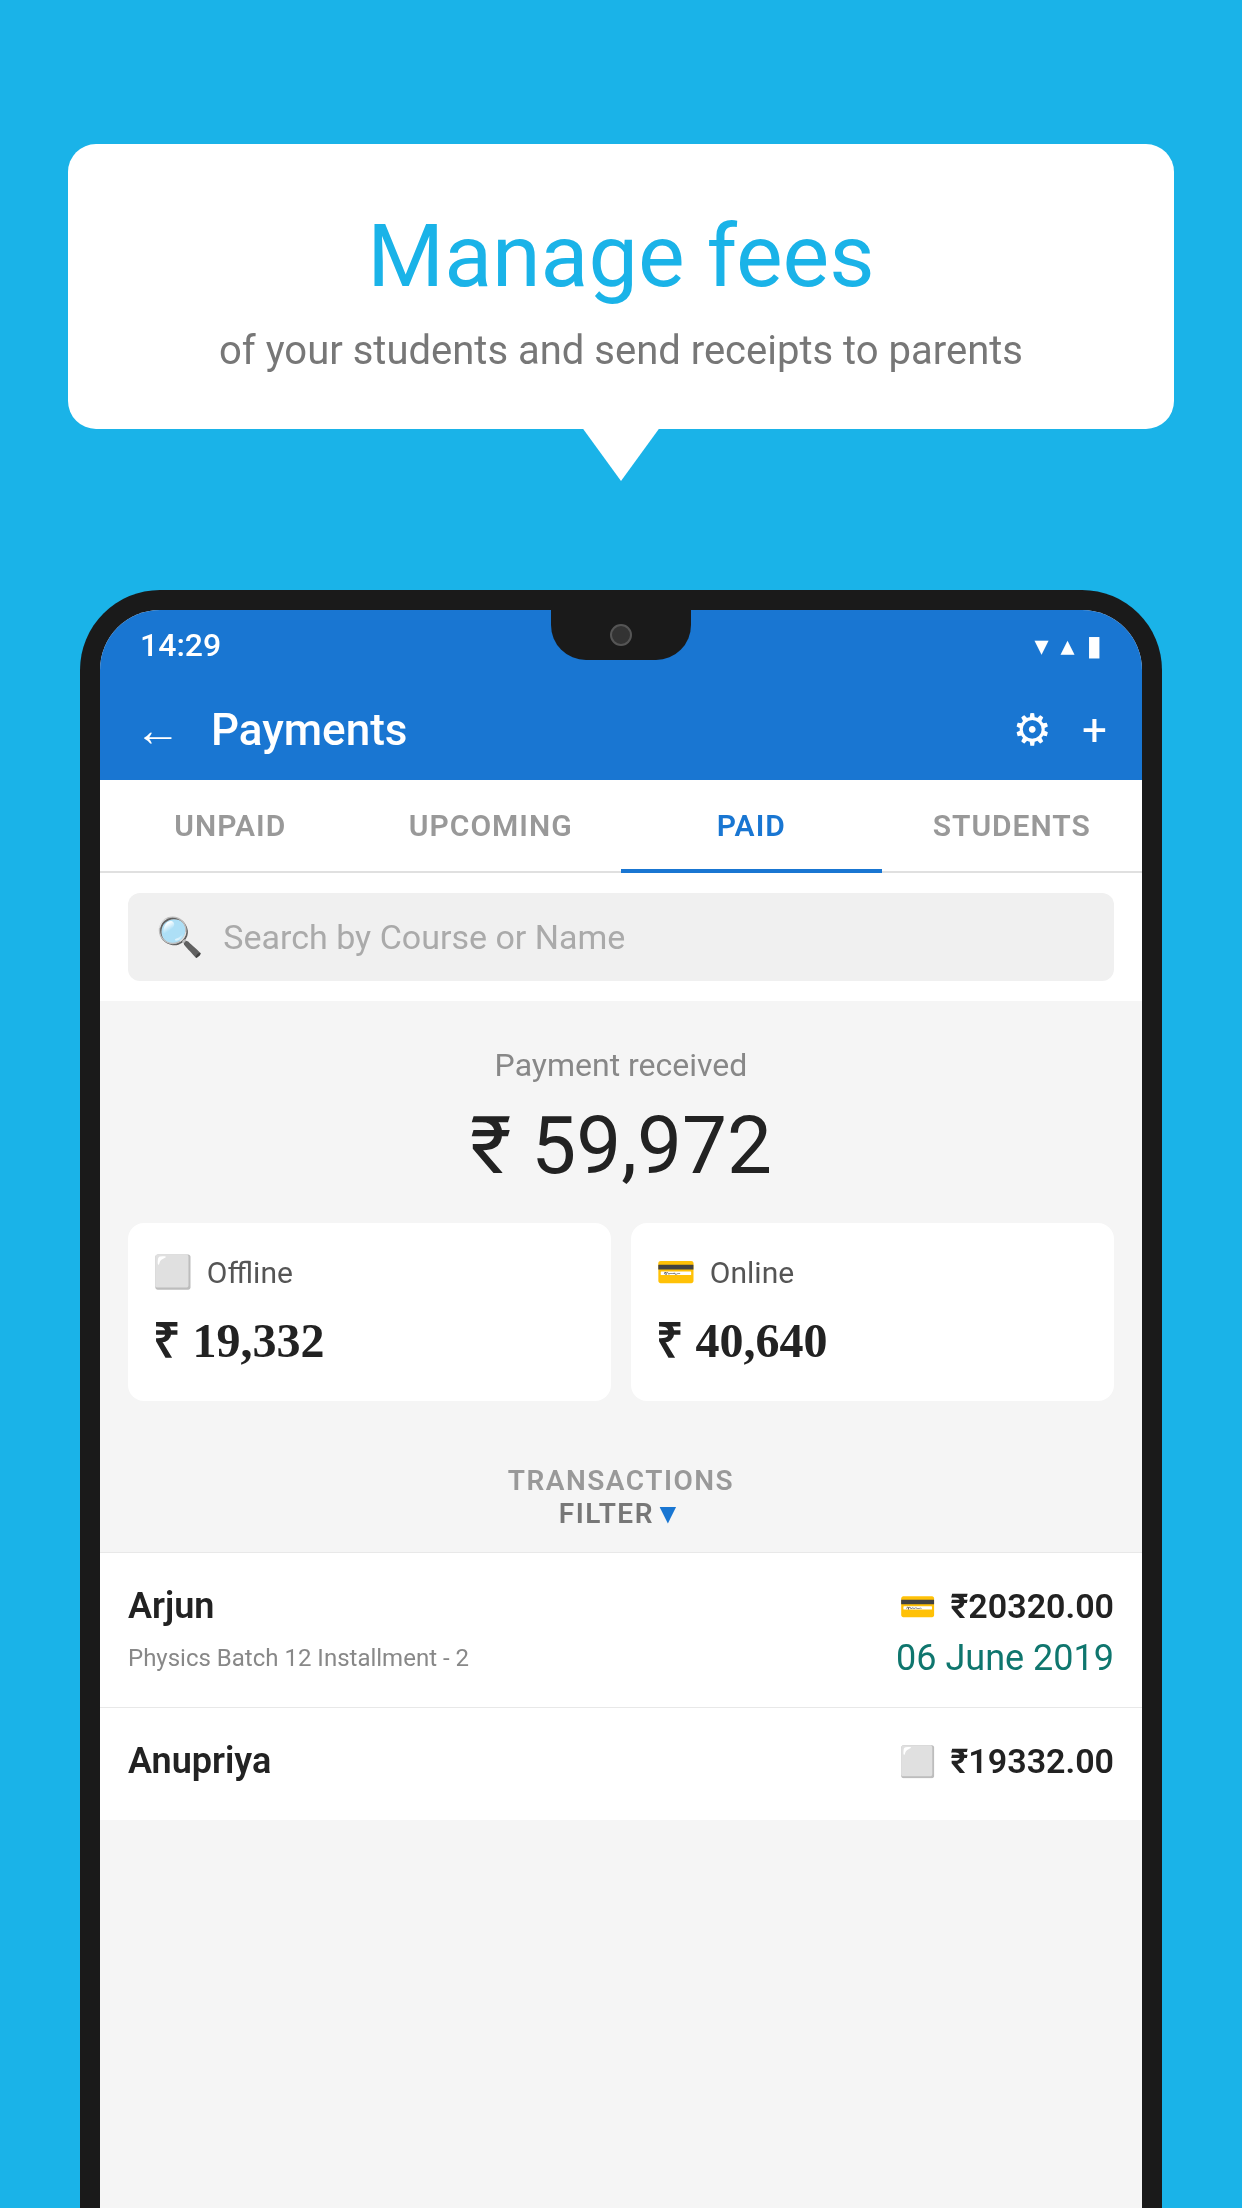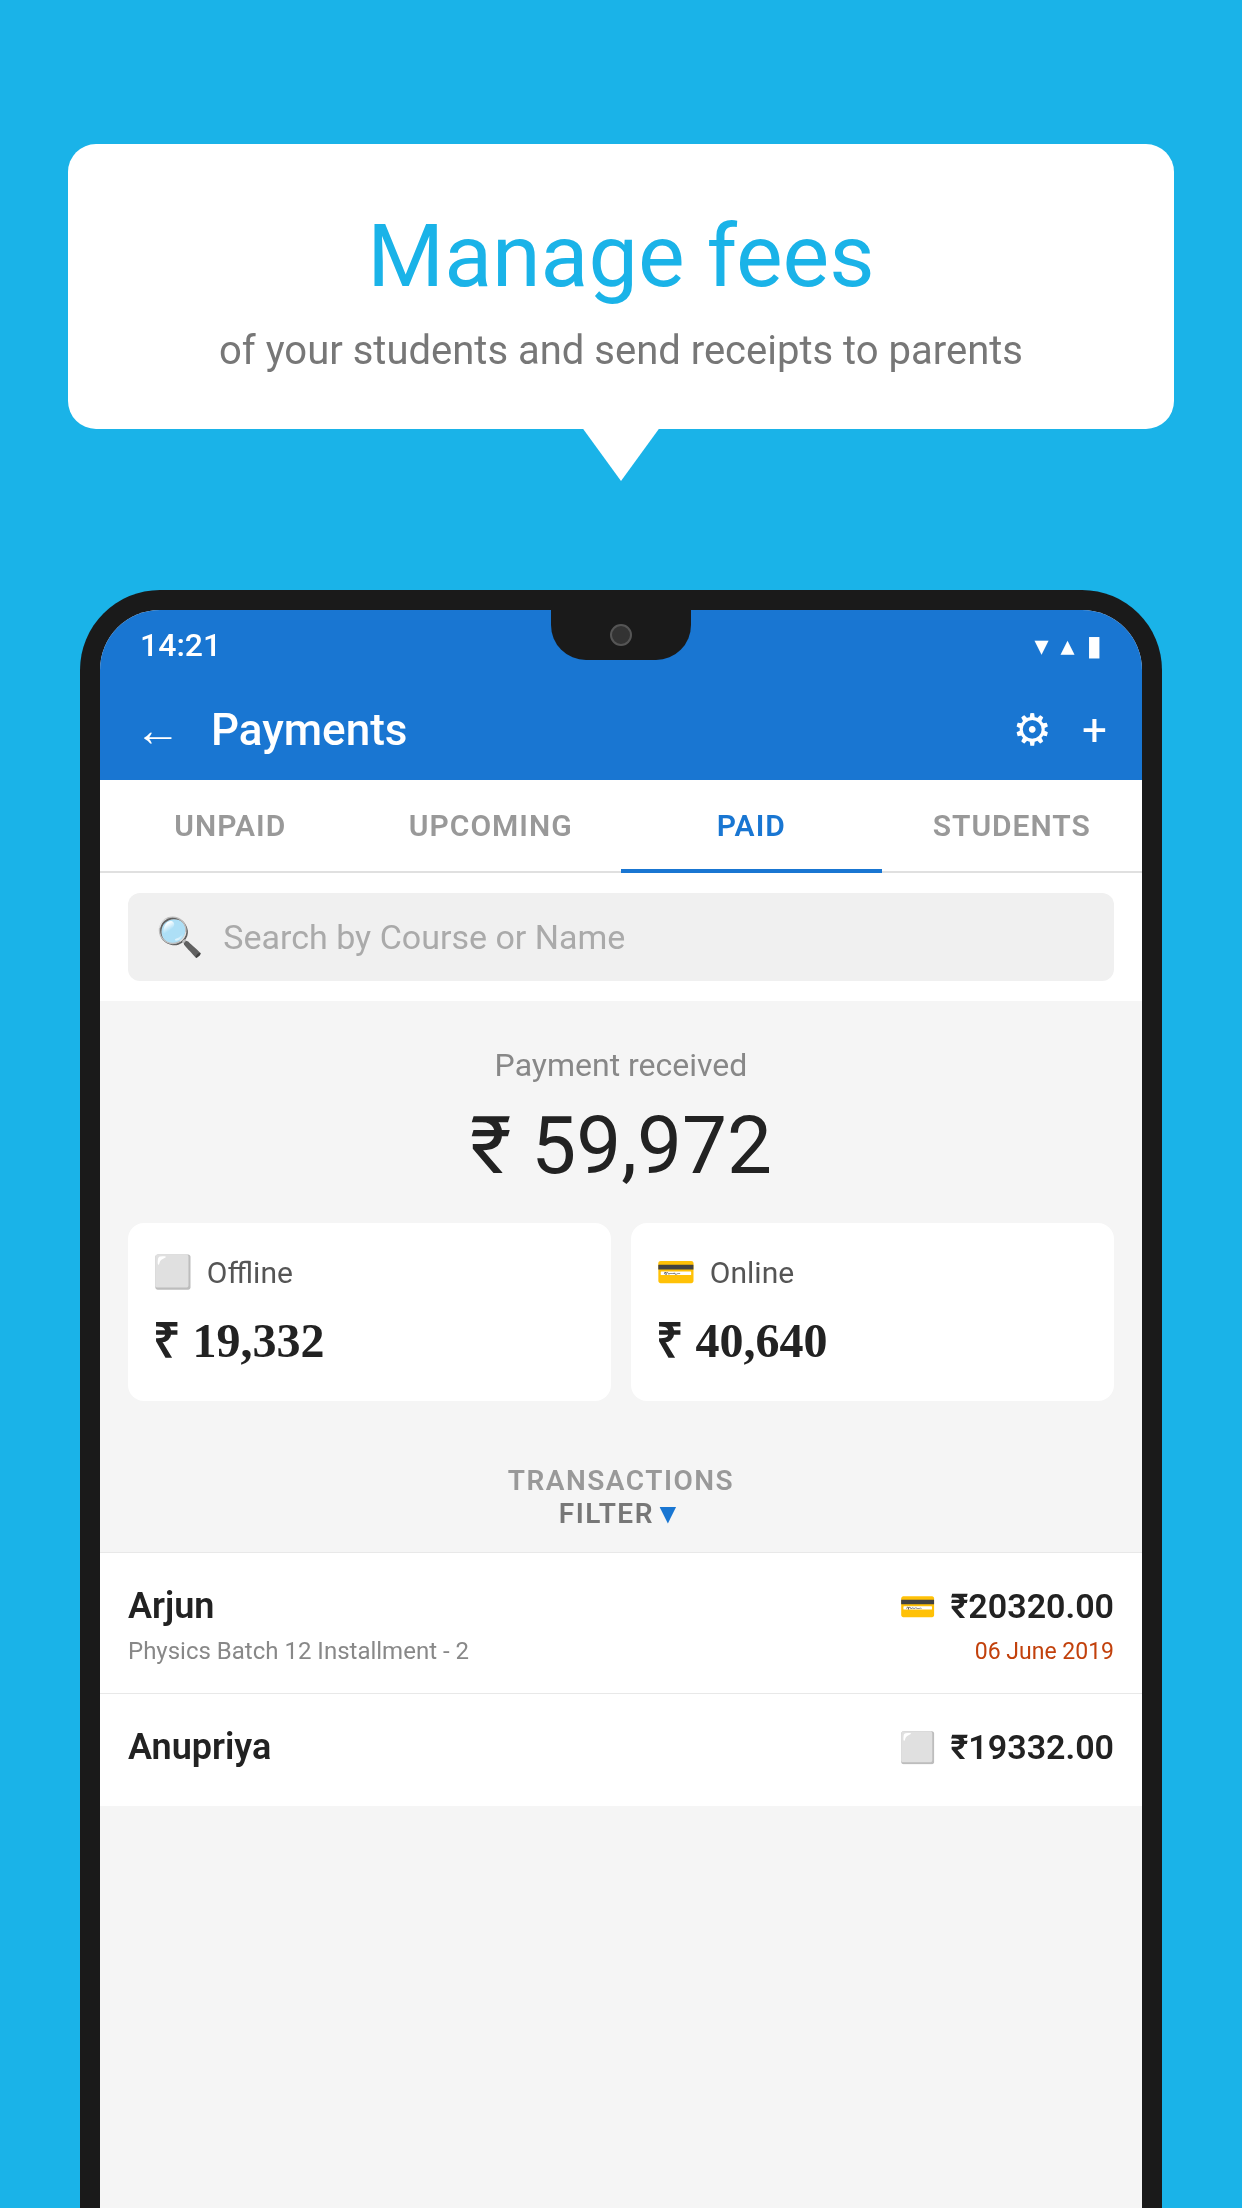"14:21" span.status-time { text: 14:21 -> 14:29 }
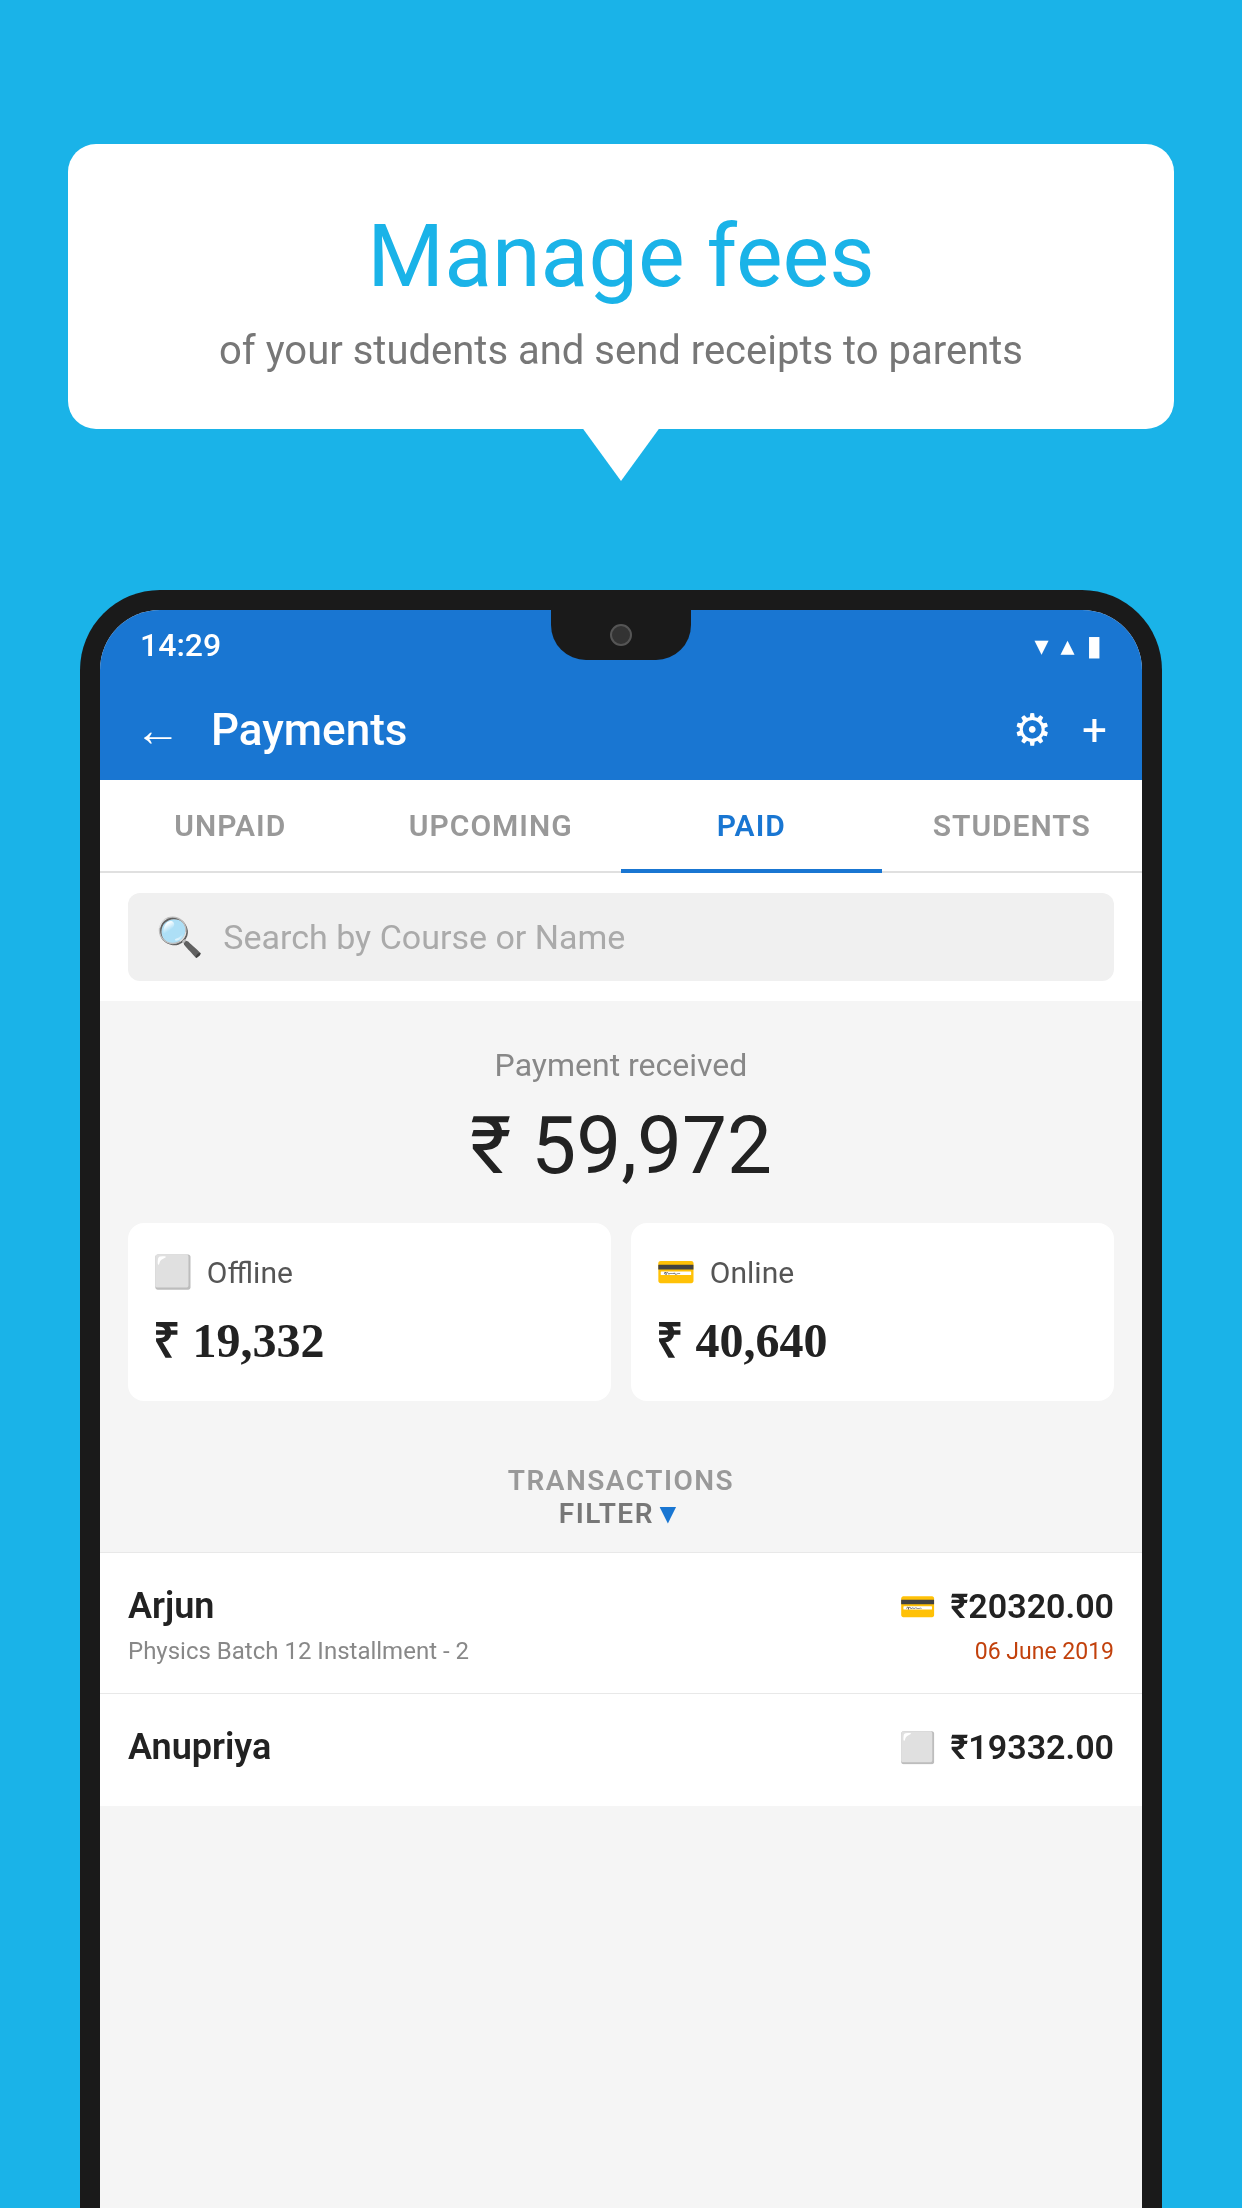"06 June 2019" .transaction-date { color: #c2410c -> #0f766e; font-size: 23px -> 36px }
